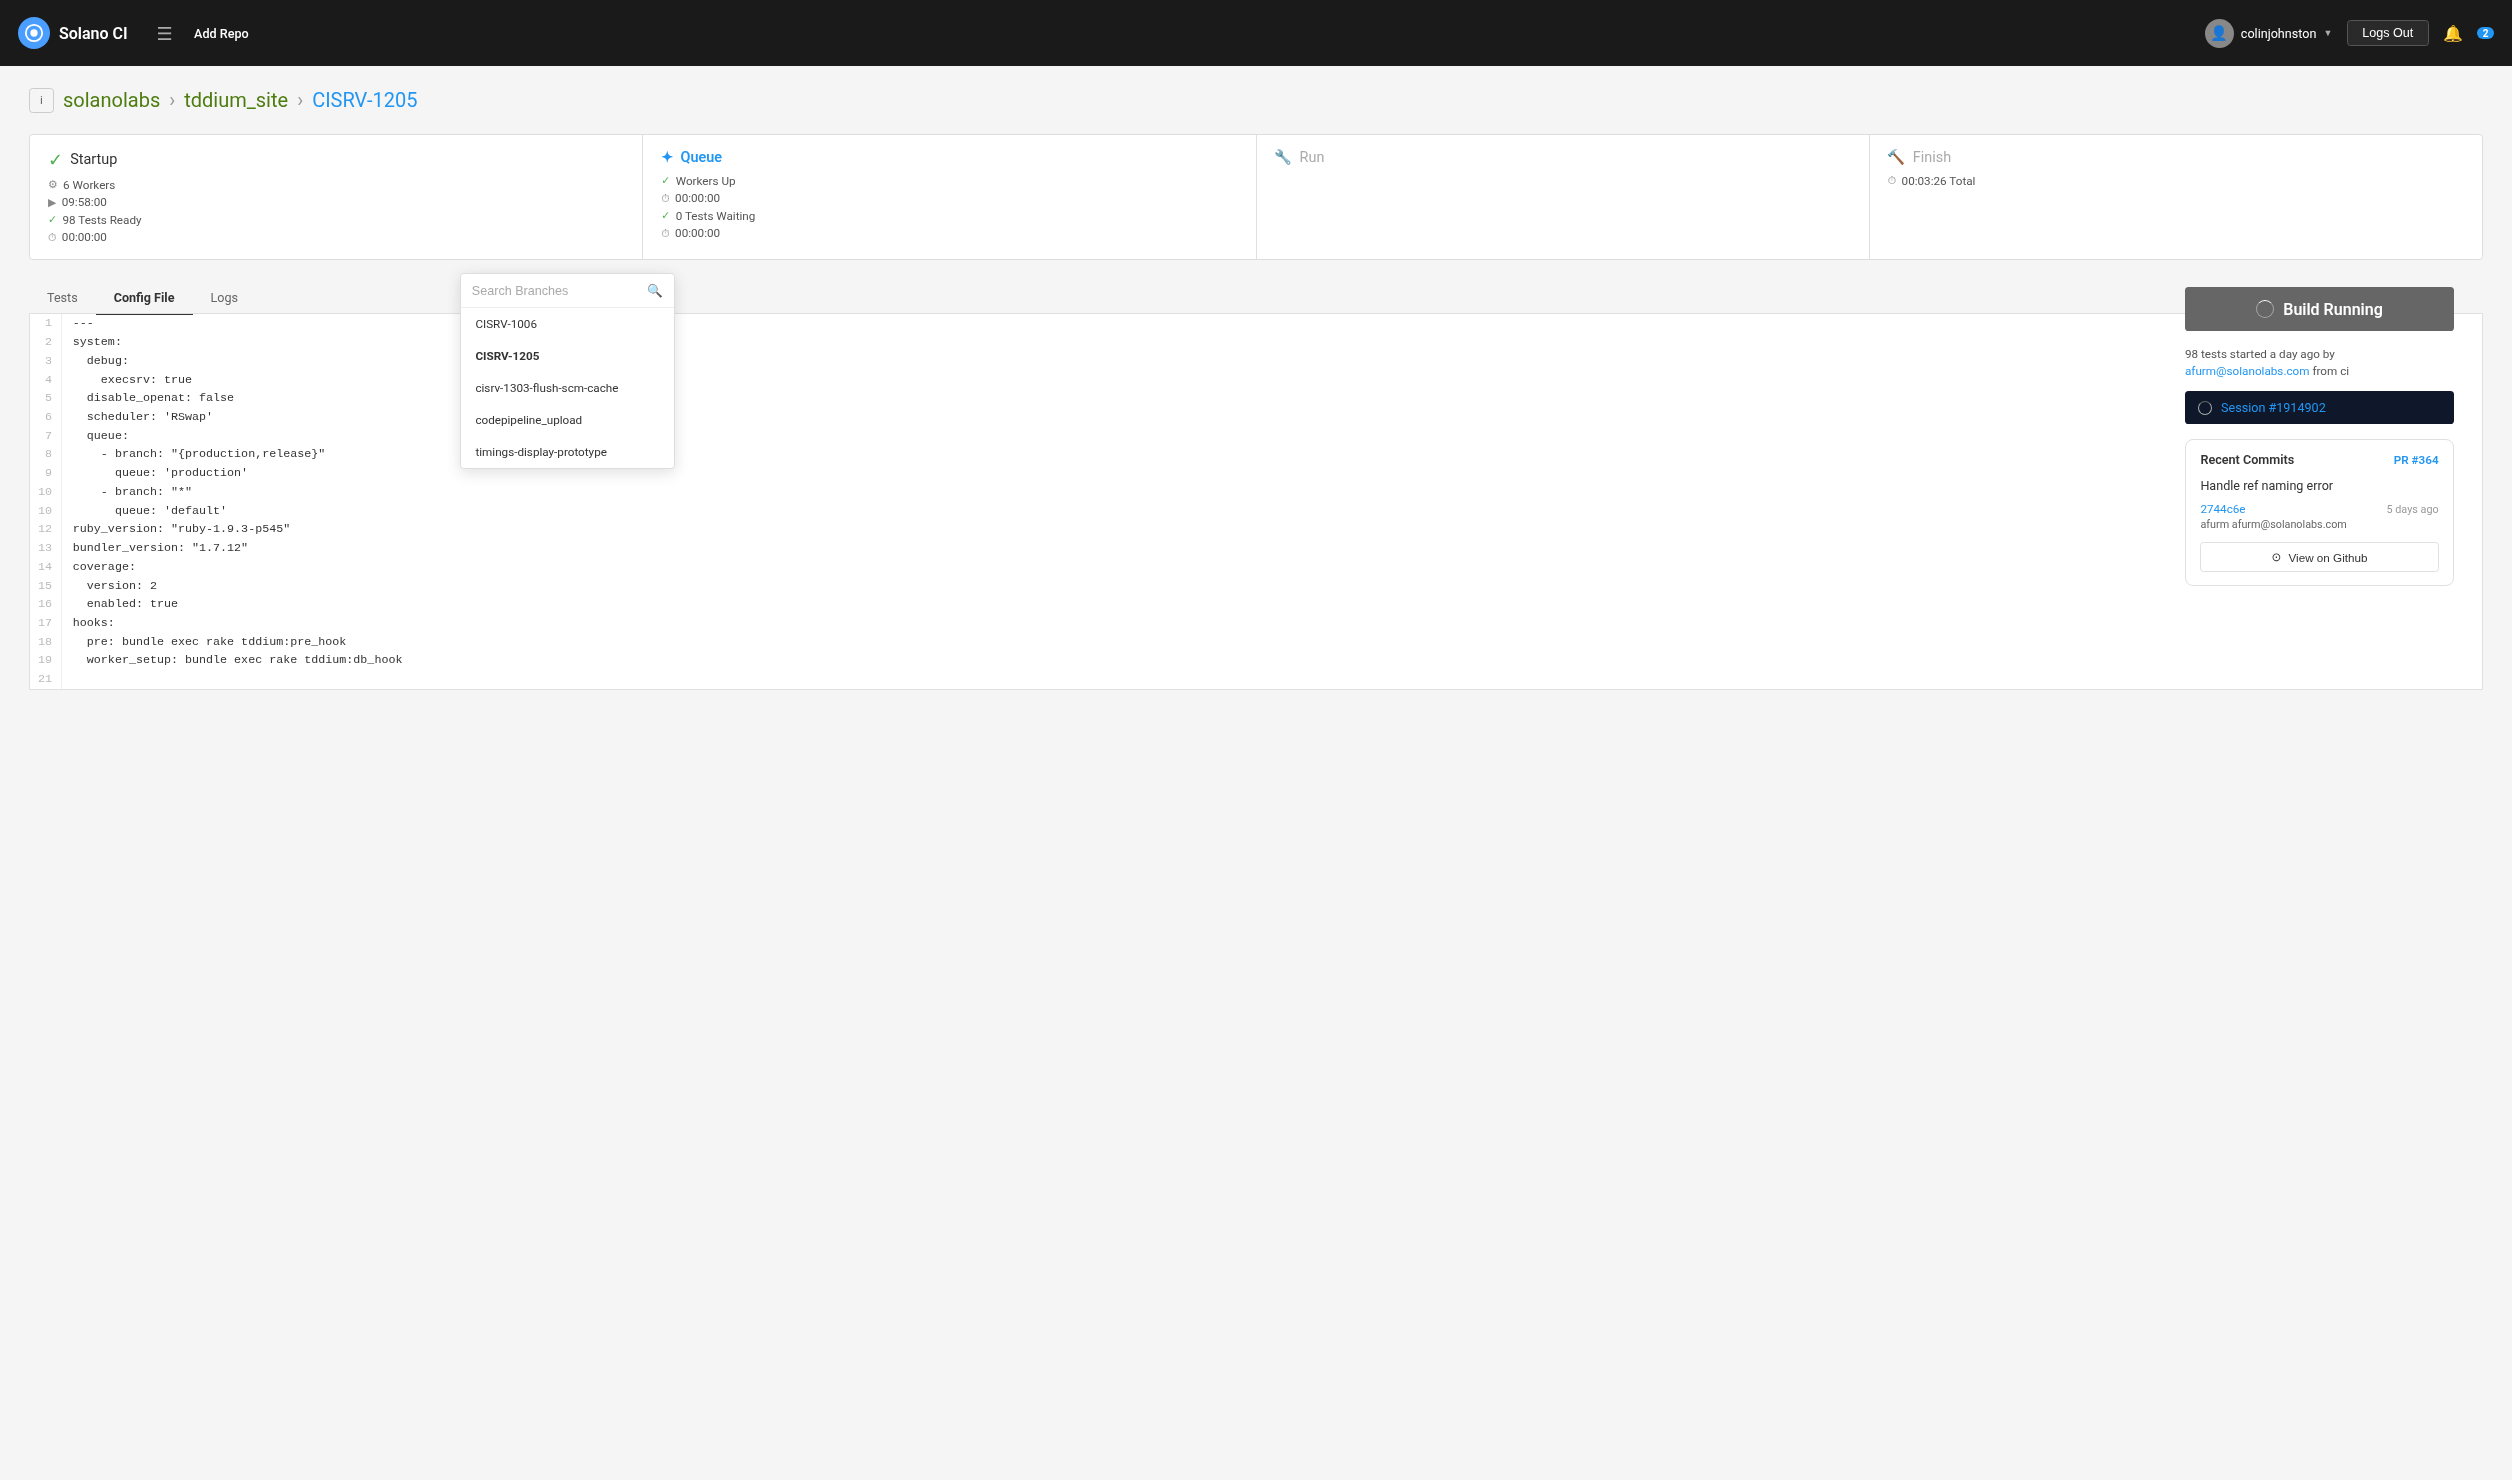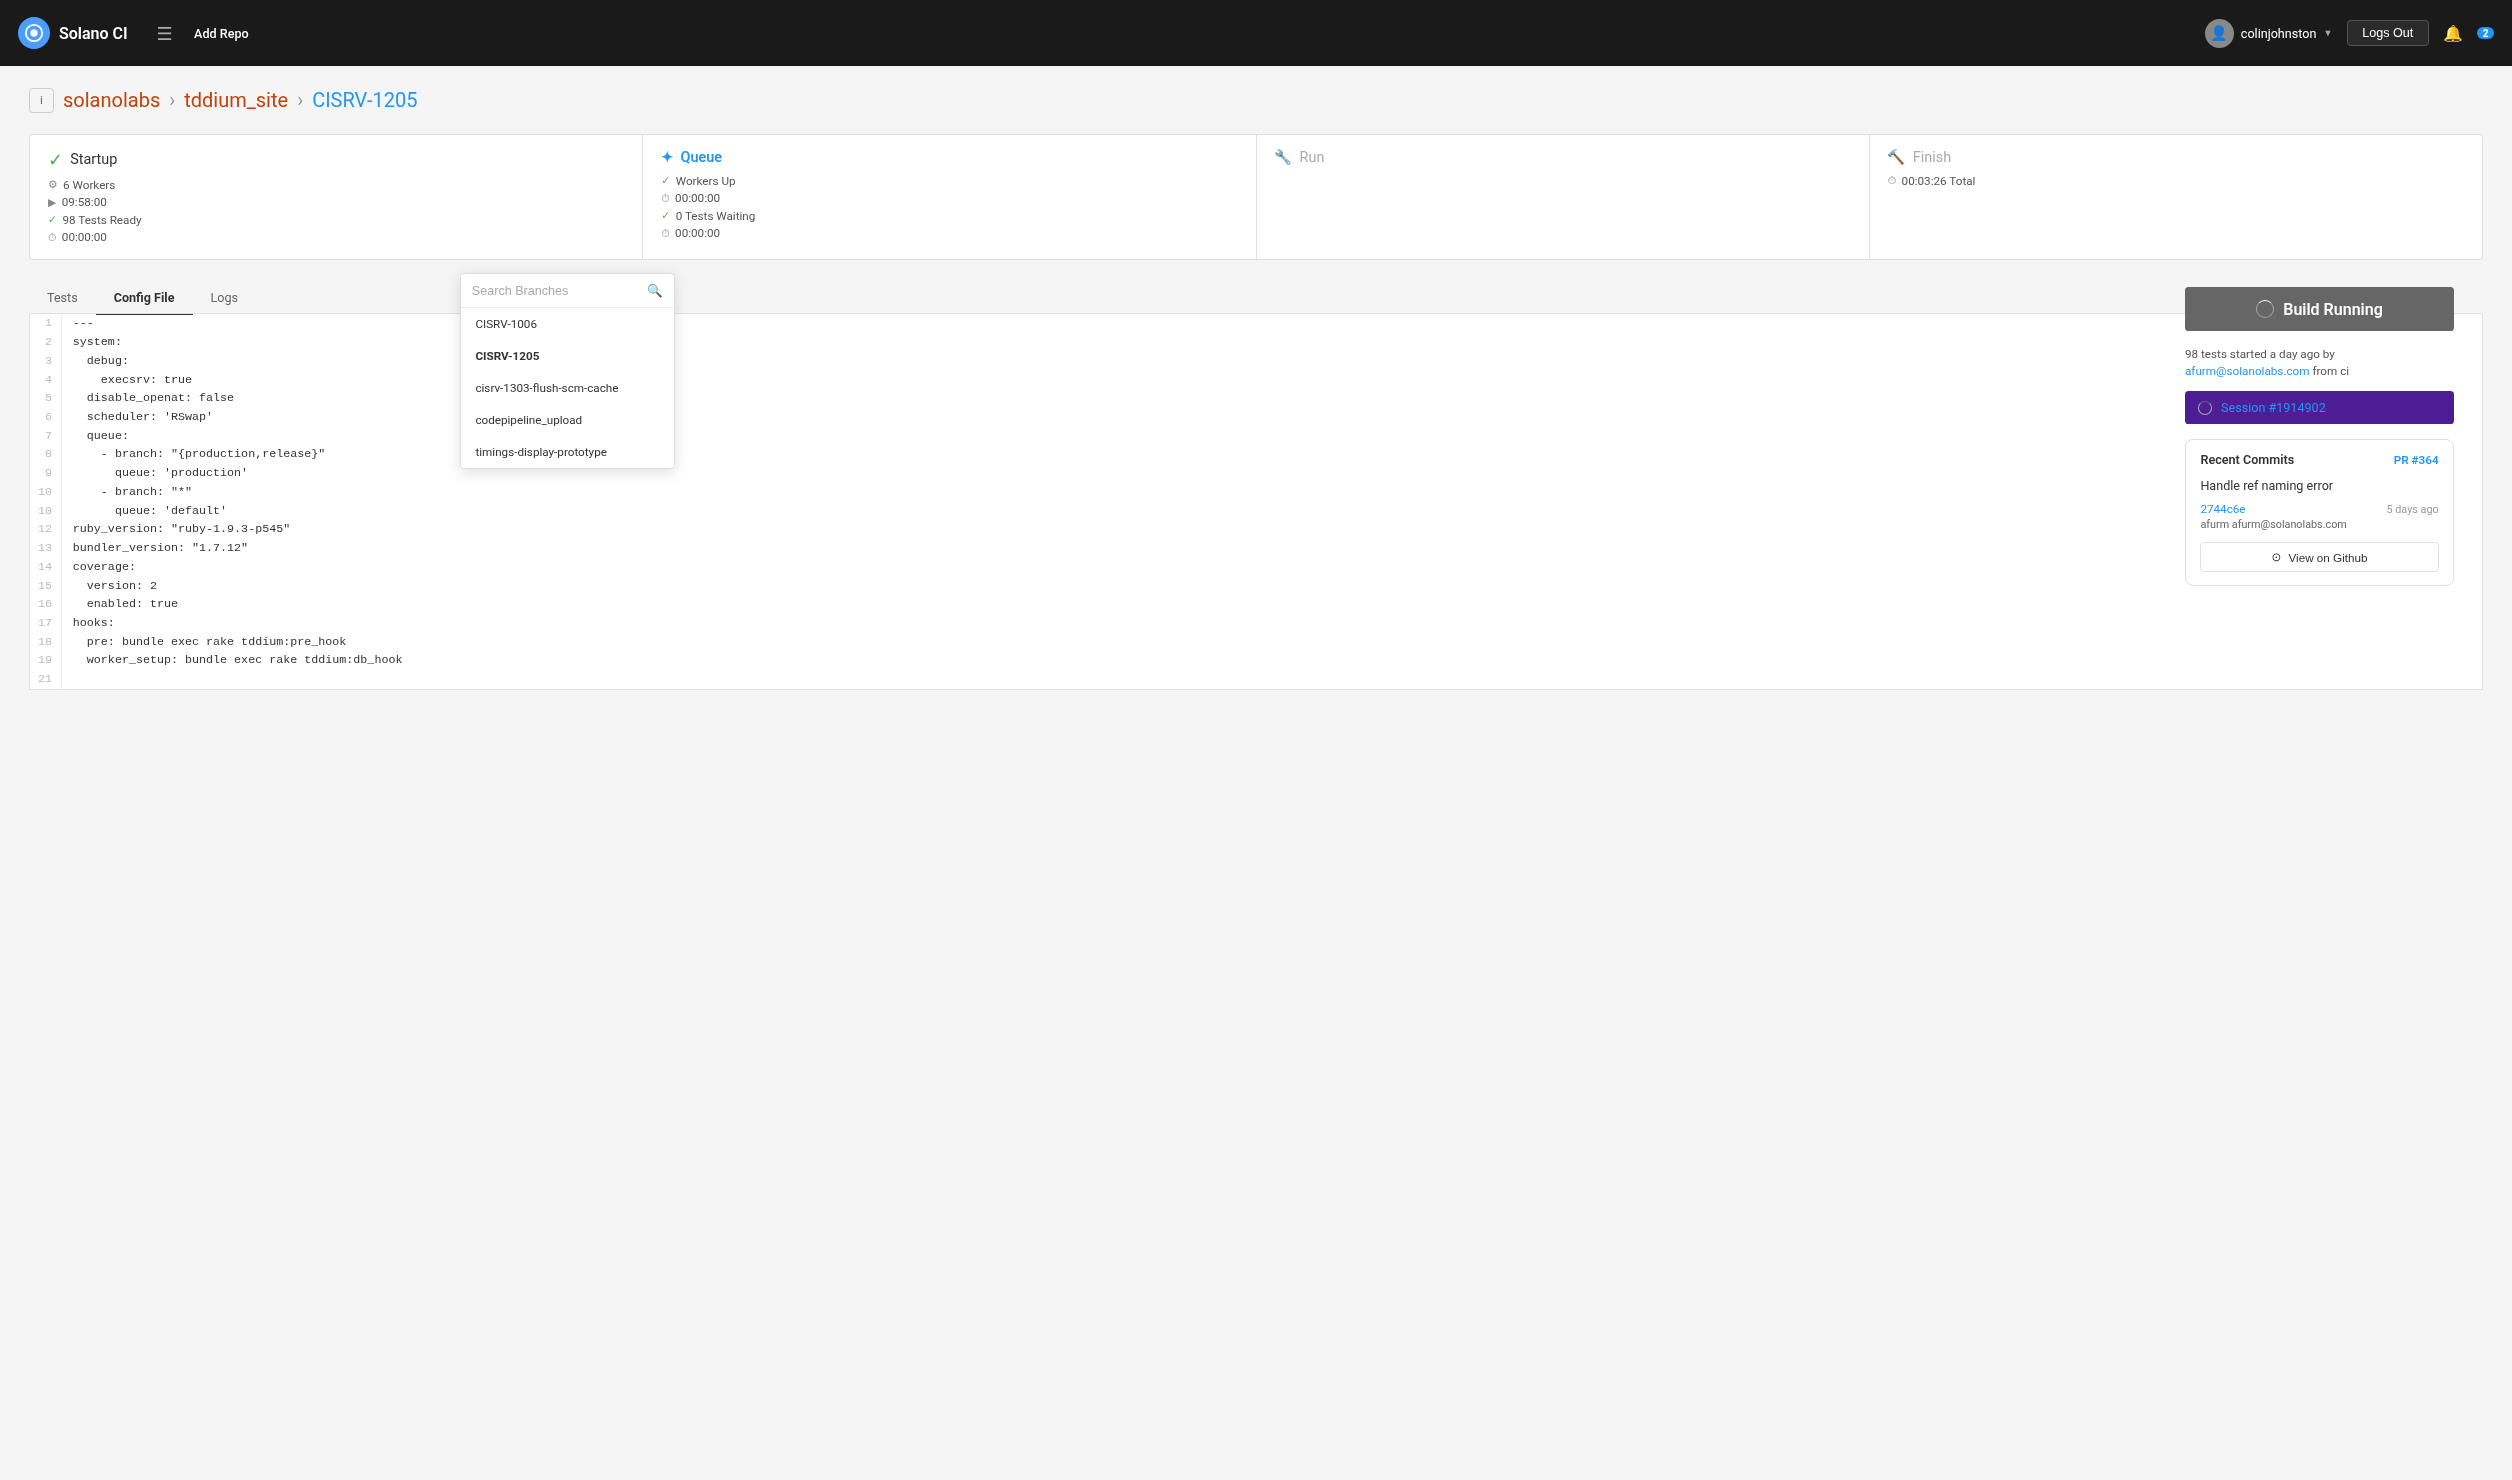"solanolabs" .breadcrumb-link { color: #c2410c -> #4d7c0f }
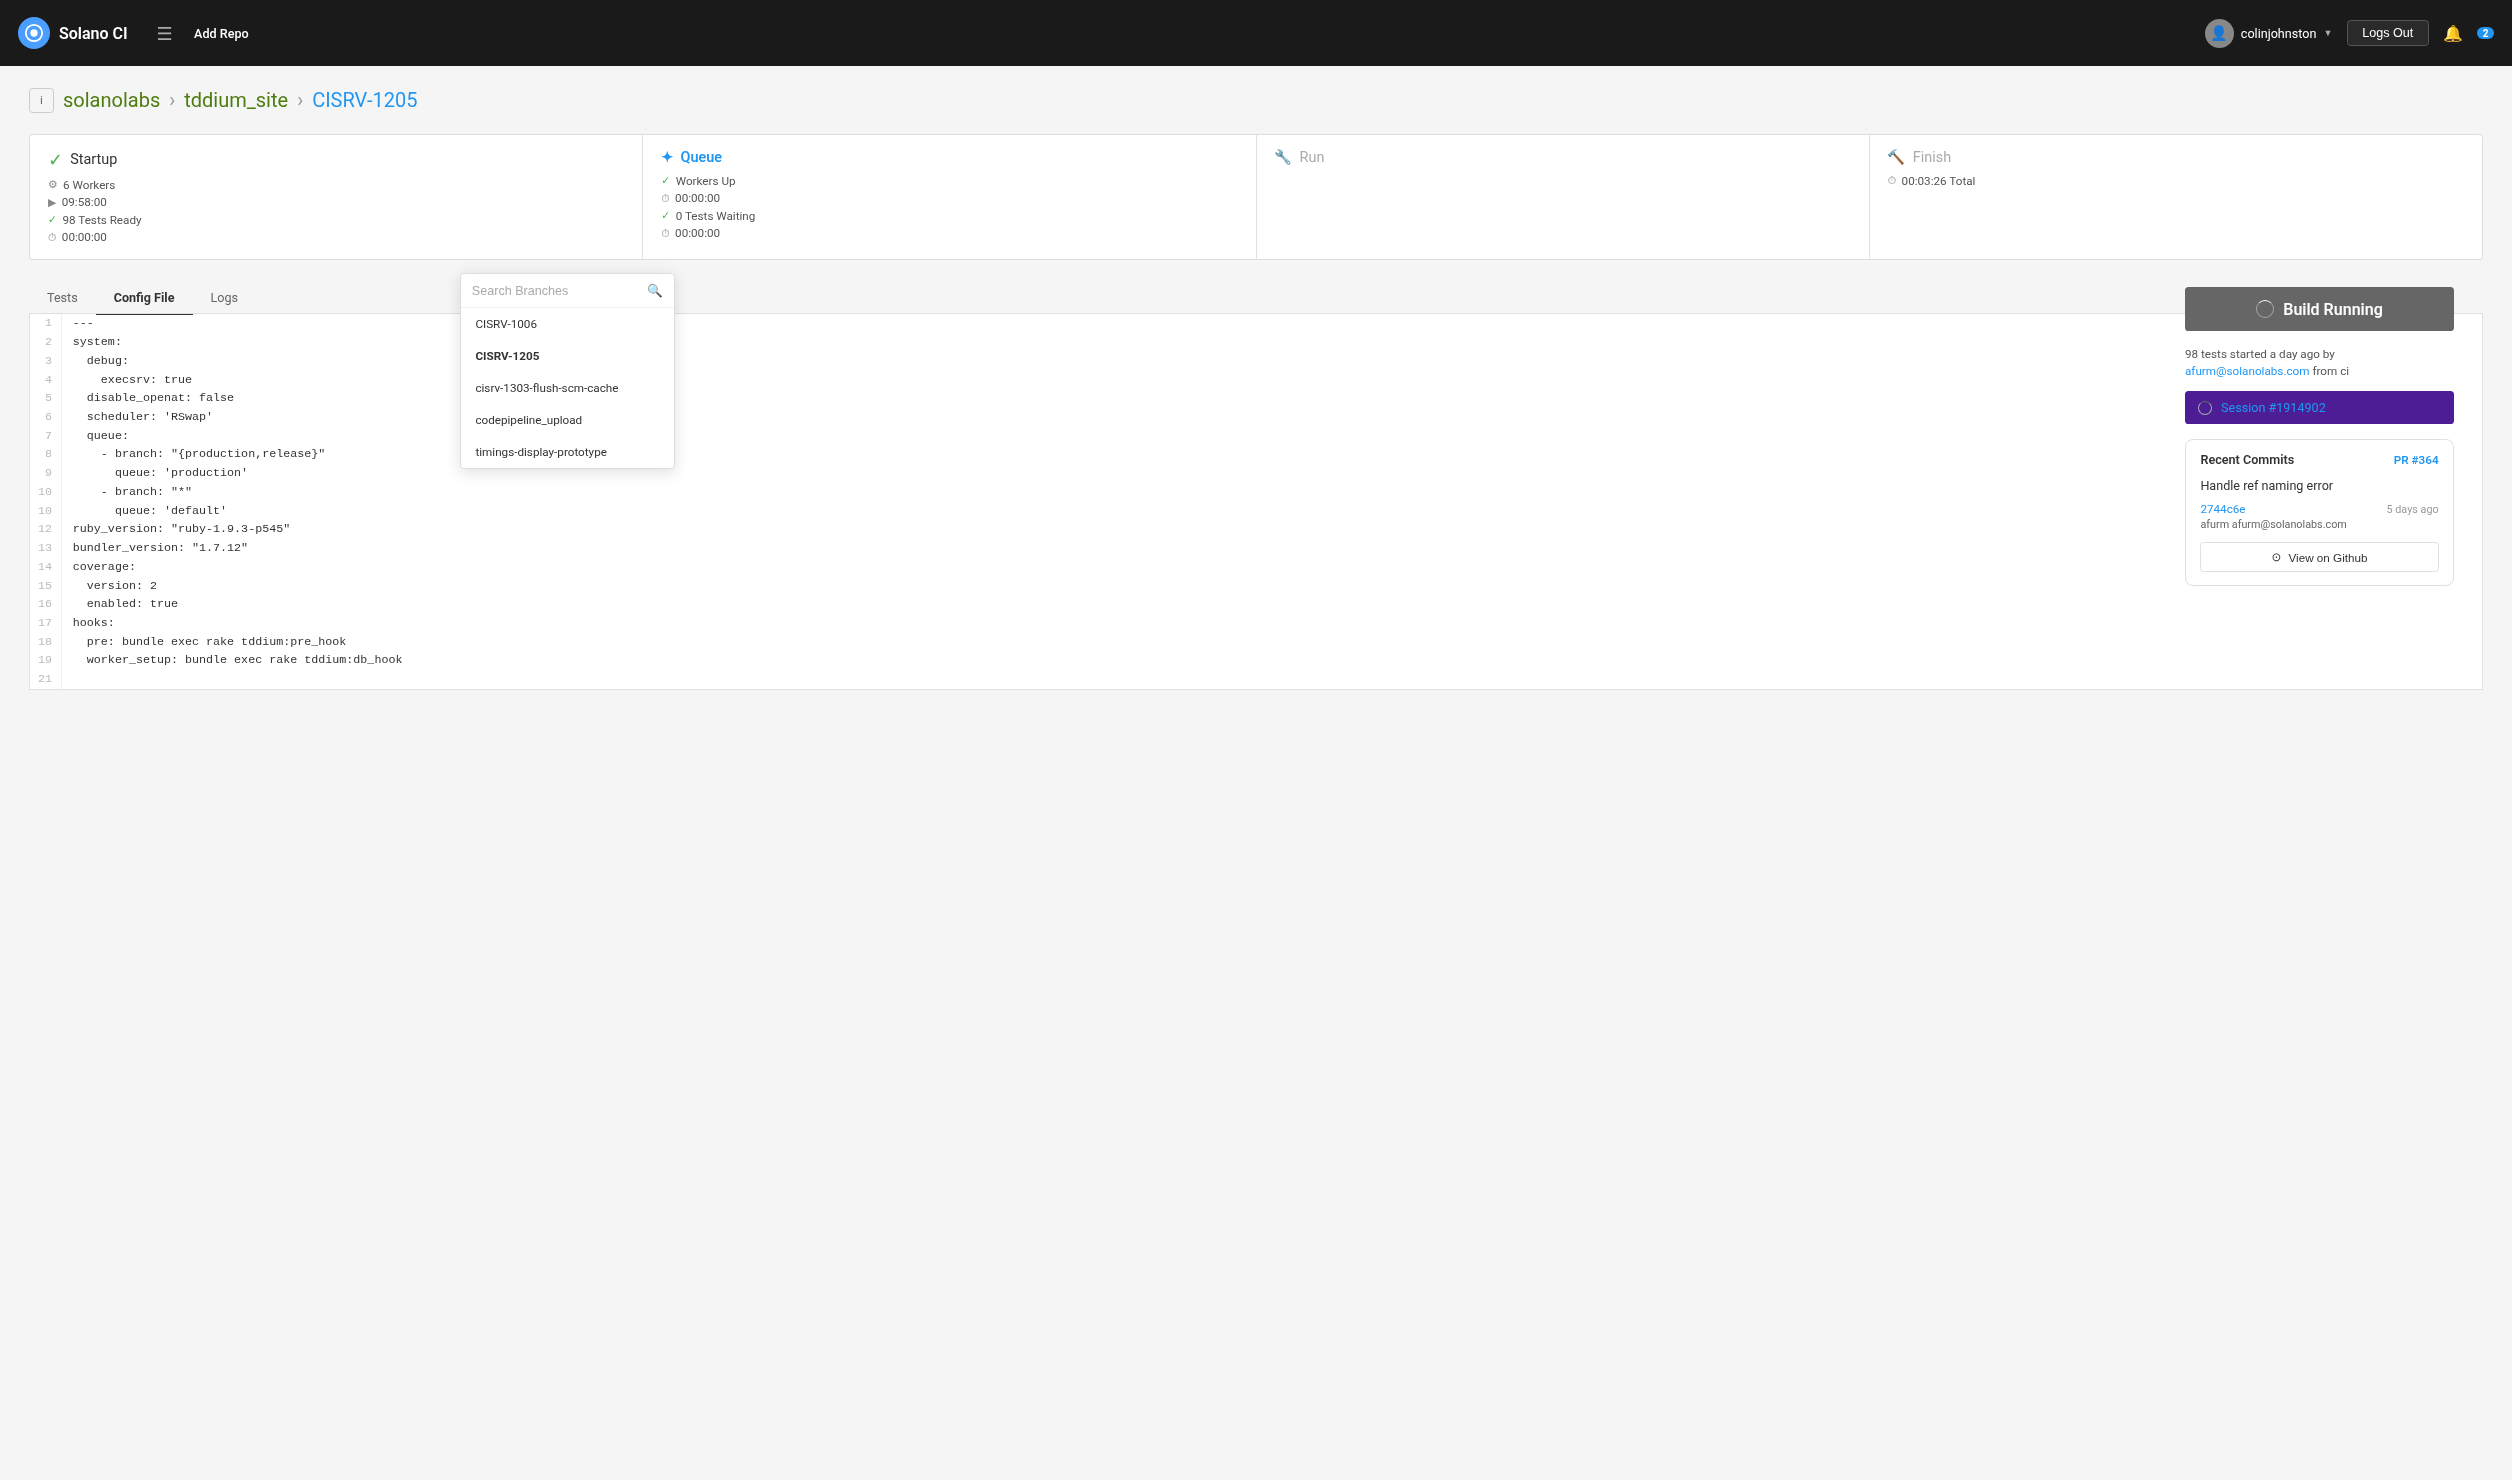"Session #1914902" .session-box { background: #4c1d95 -> #0f172a }
